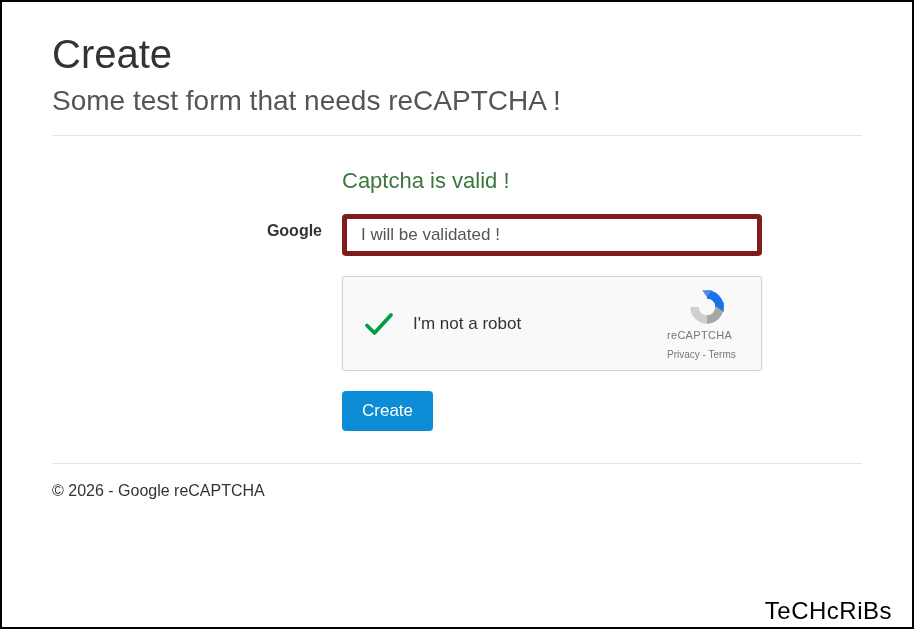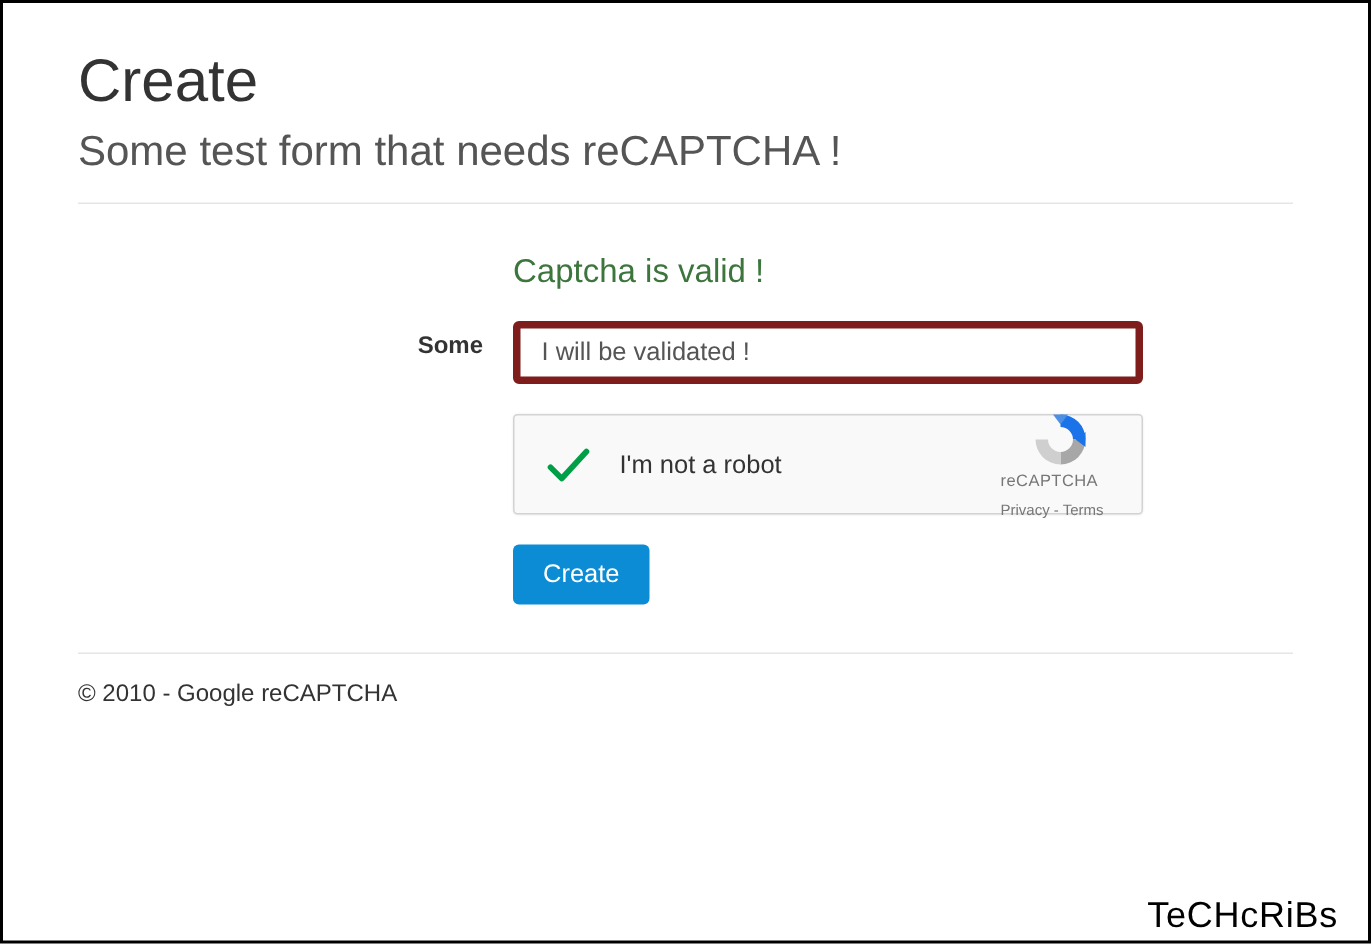"Some" div.label-col { text: Some -> Google }
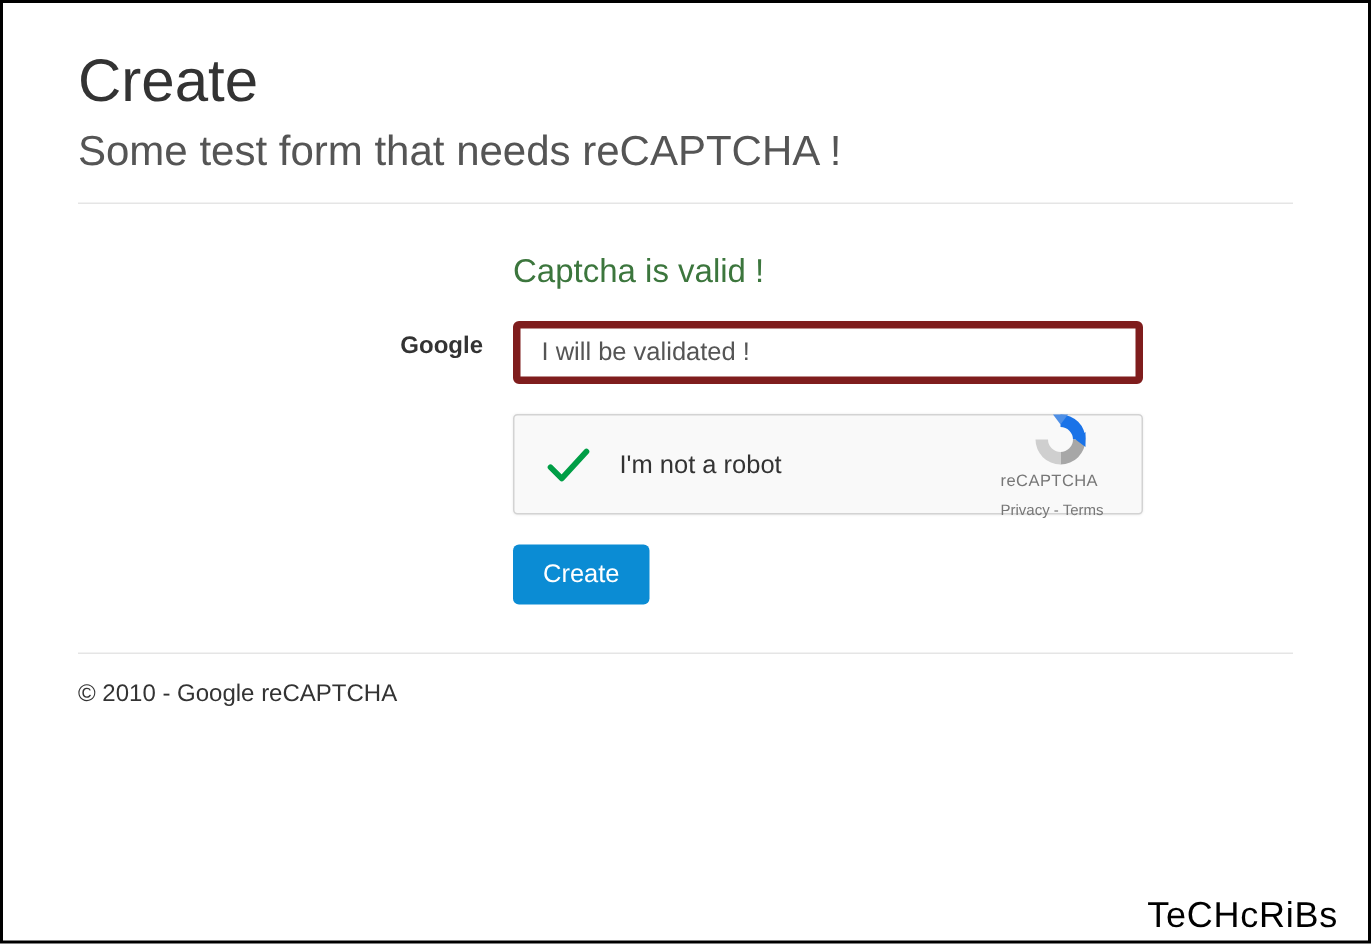"I'm not a robot" .recaptcha { height: 67px -> 95px }
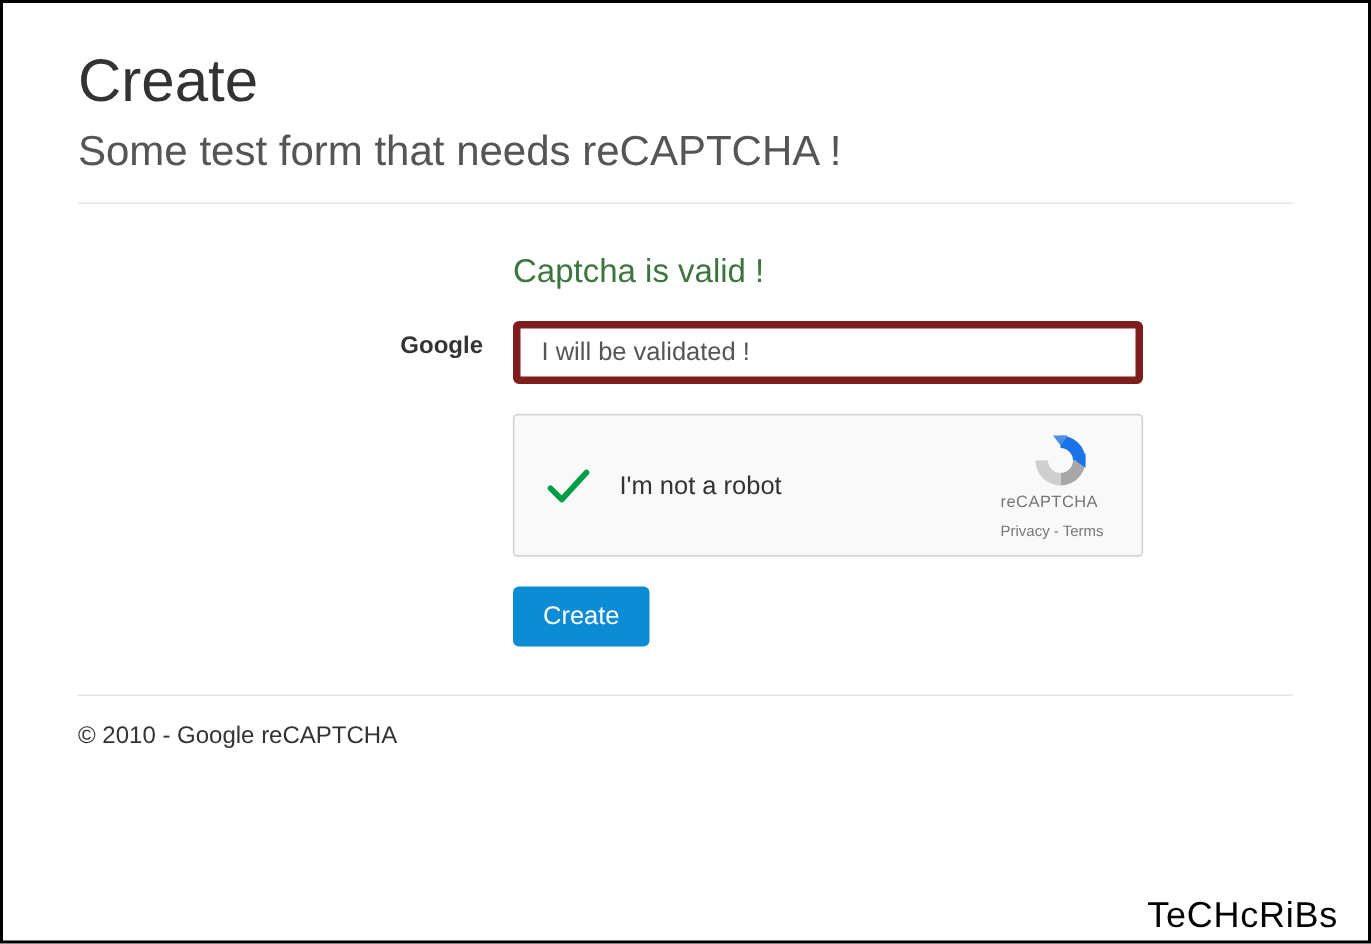"© 2010 - Google reCAPTCHA" div.footer { text: 2010 -> 2026 }
